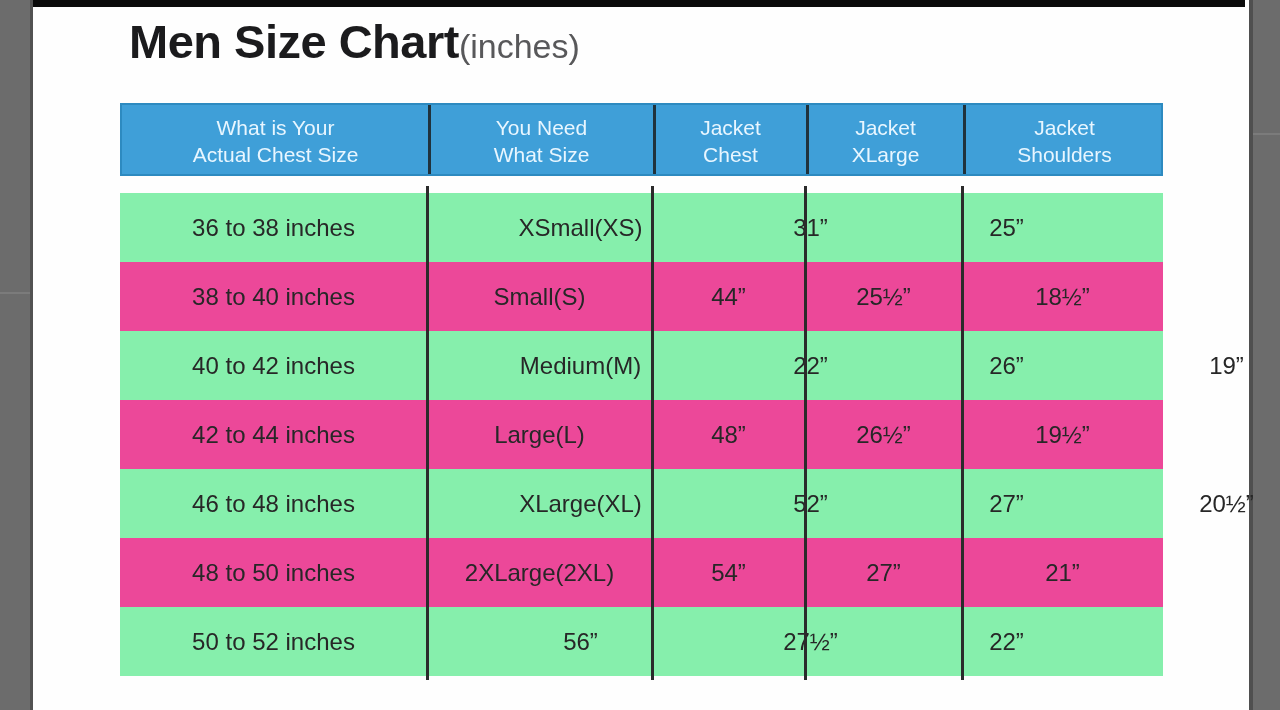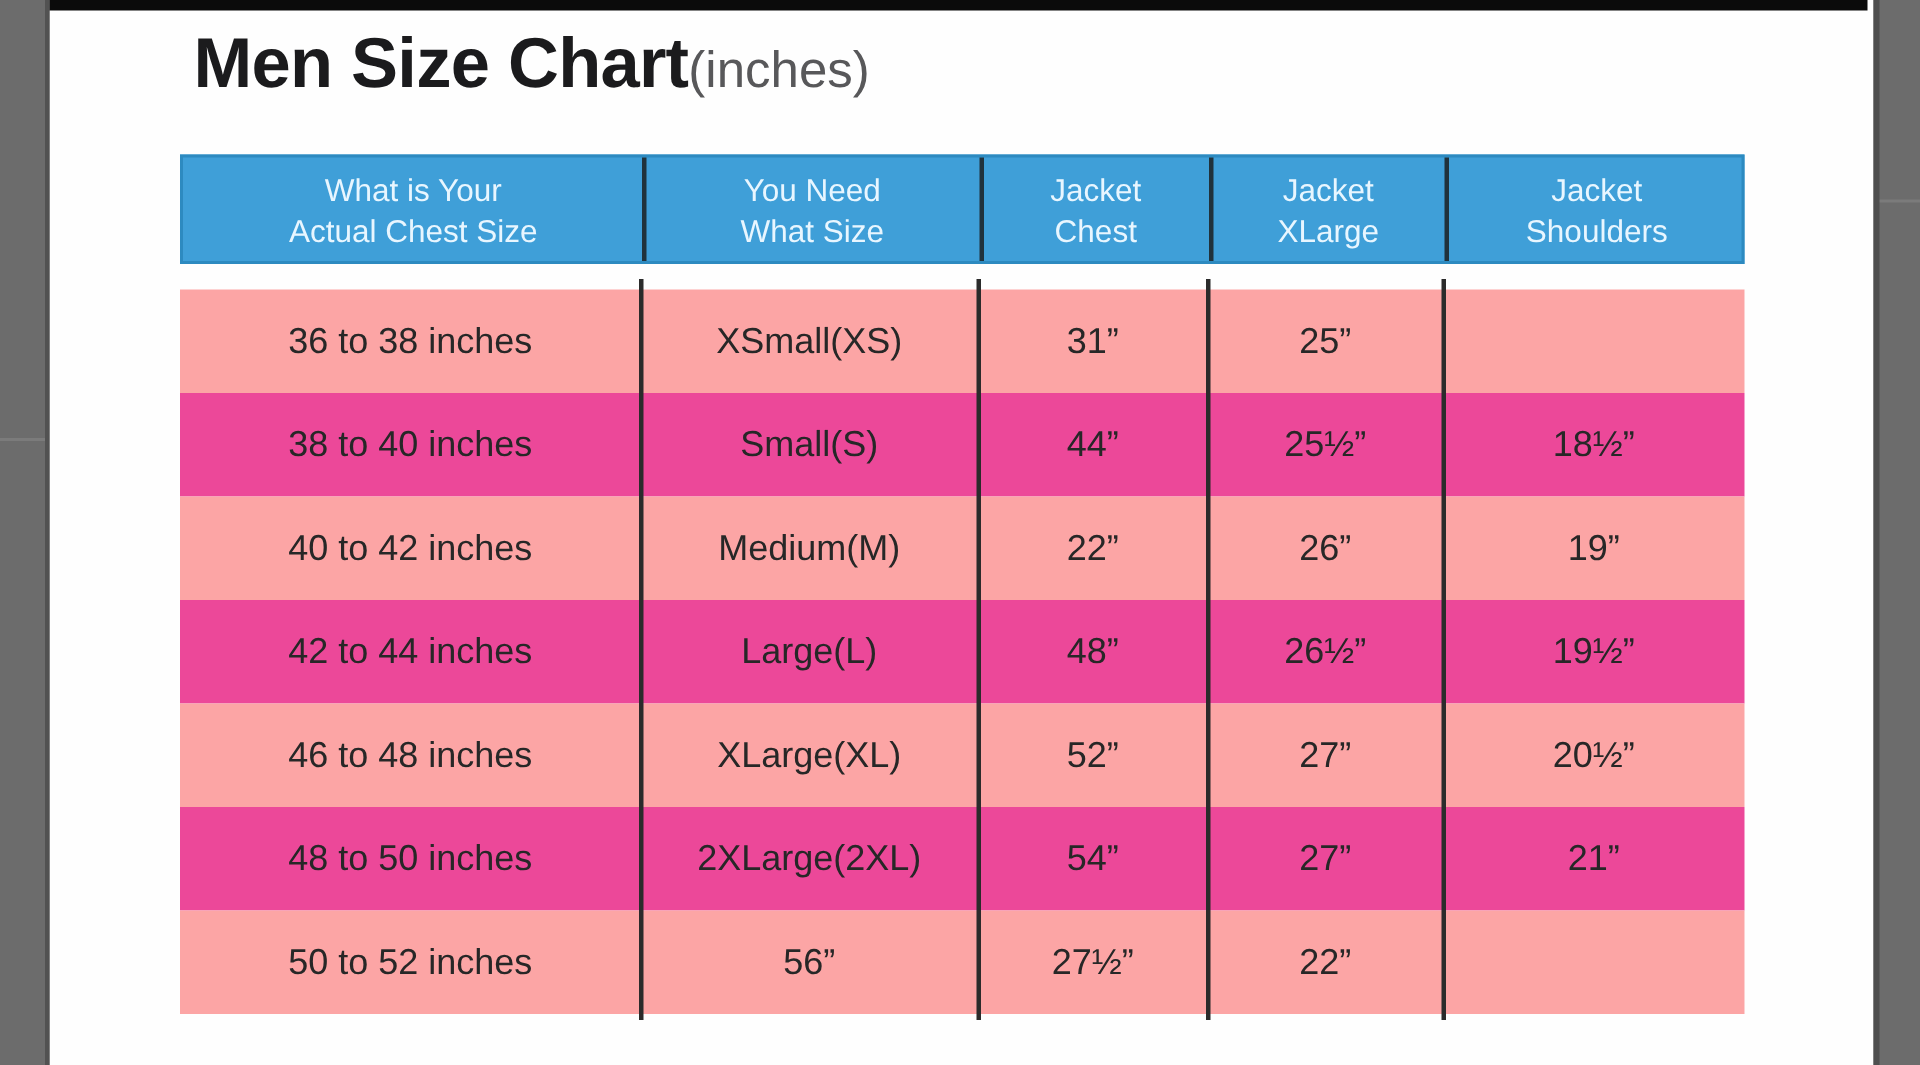"36 to 38 inches" .t-row.gray { background: #fca5a5 -> #86efac; gap: none -> 41px }
